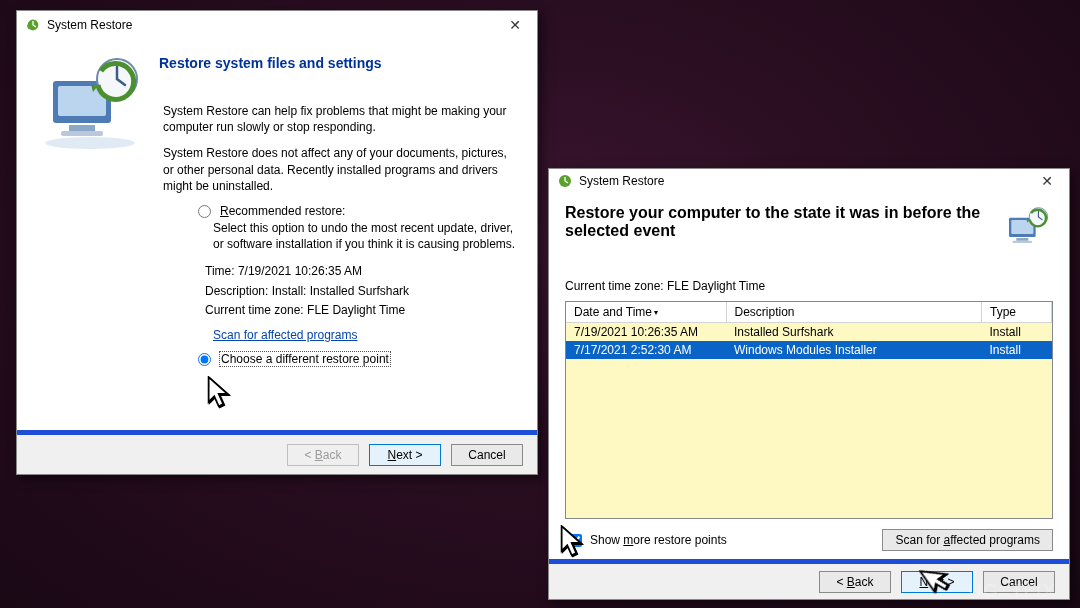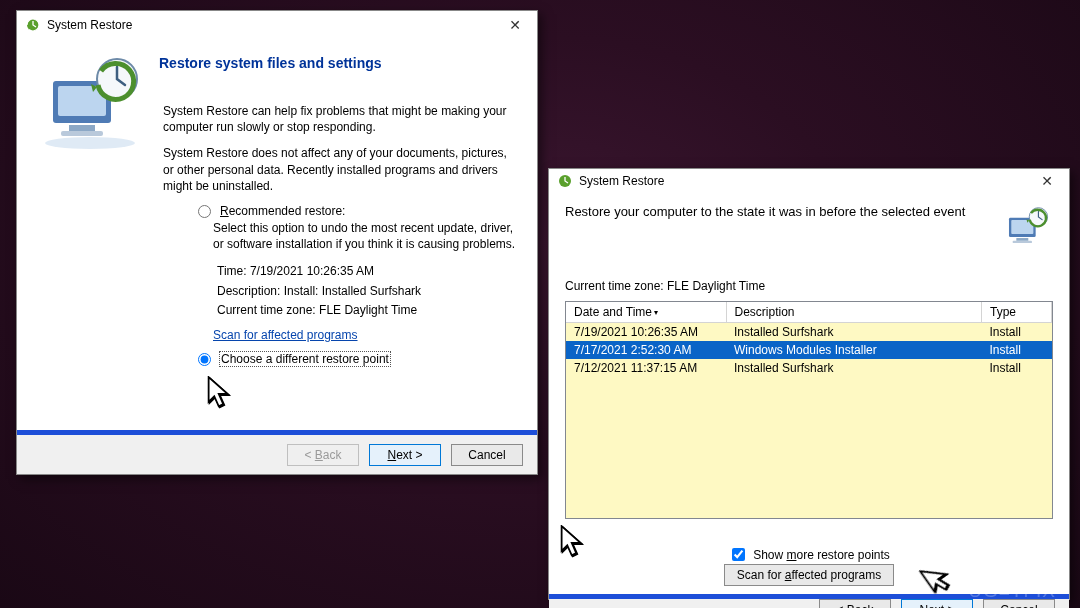"Restore your computer to the" .w2-head .txt { font-size: 13px -> 16px; font-weight: 400 -> 700 }
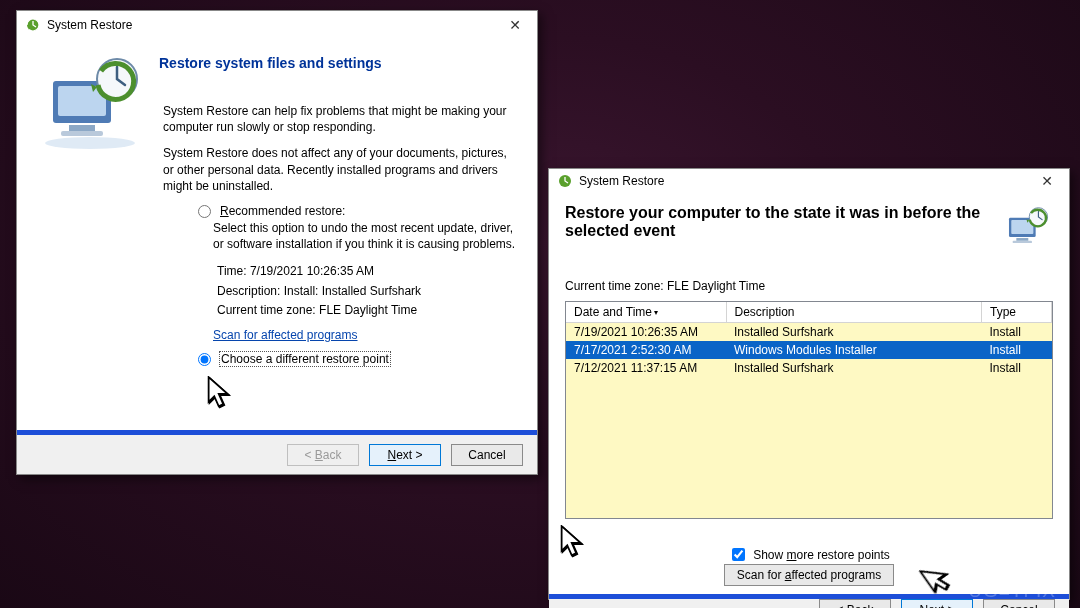"Time: 7/19/2021 10:26:35 AM" .info-lines { margin: 6px 0 8px 58px -> 6px 0 8px 46px }
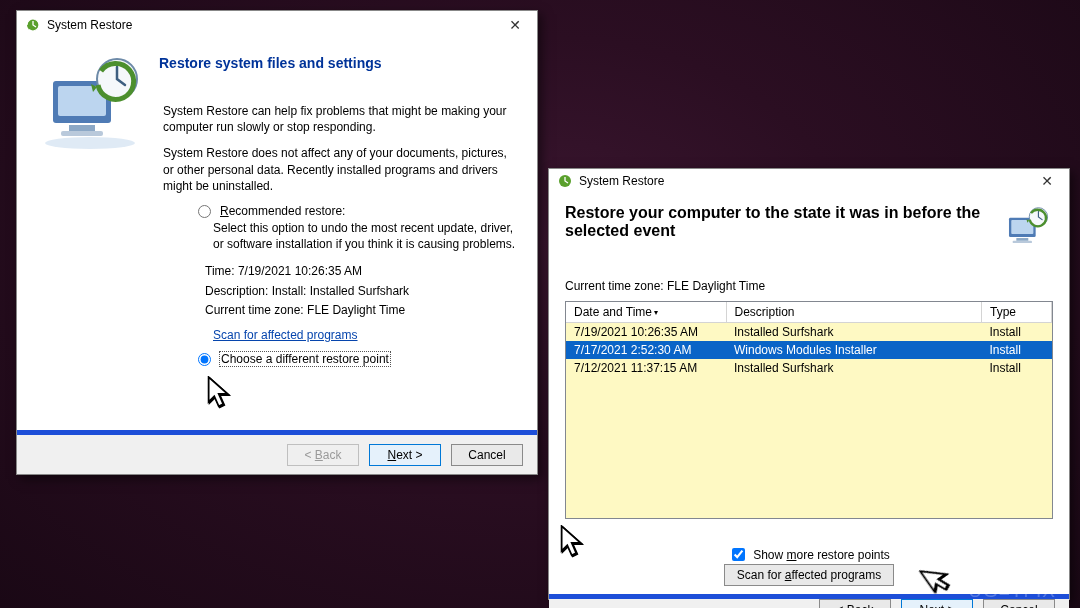"7/12/2021 11:37:15 AM" tr { html: <tr> <td>7/12/2021 11:37:15 AM</td> <td>Installed Surfshark</td> <td>Install</td> </tr> -> none }
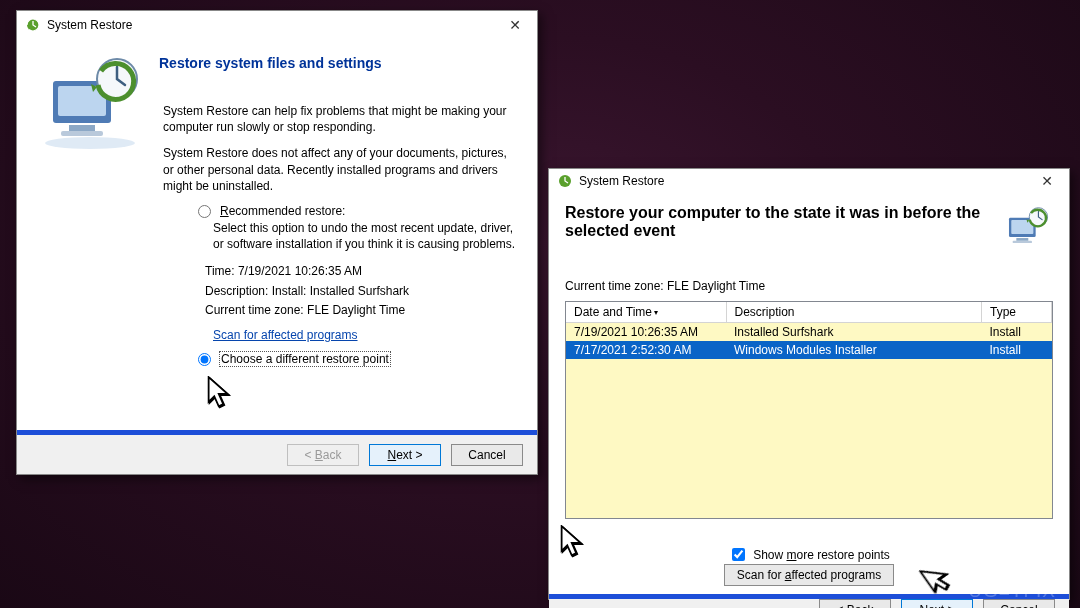"Show more restore points" .below-row { flex-direction: column -> none; margin-top: 26px -> 10px }
